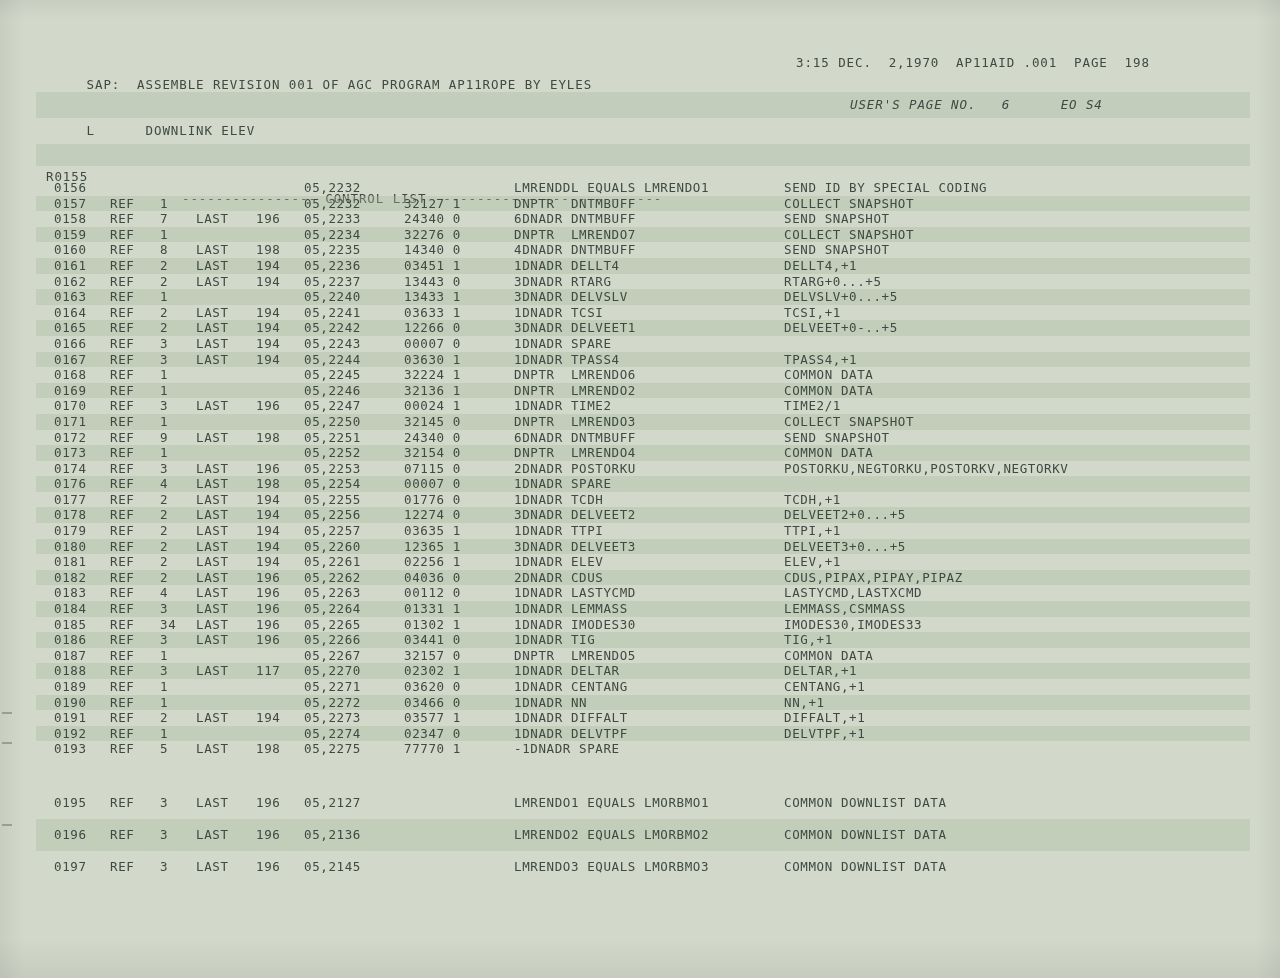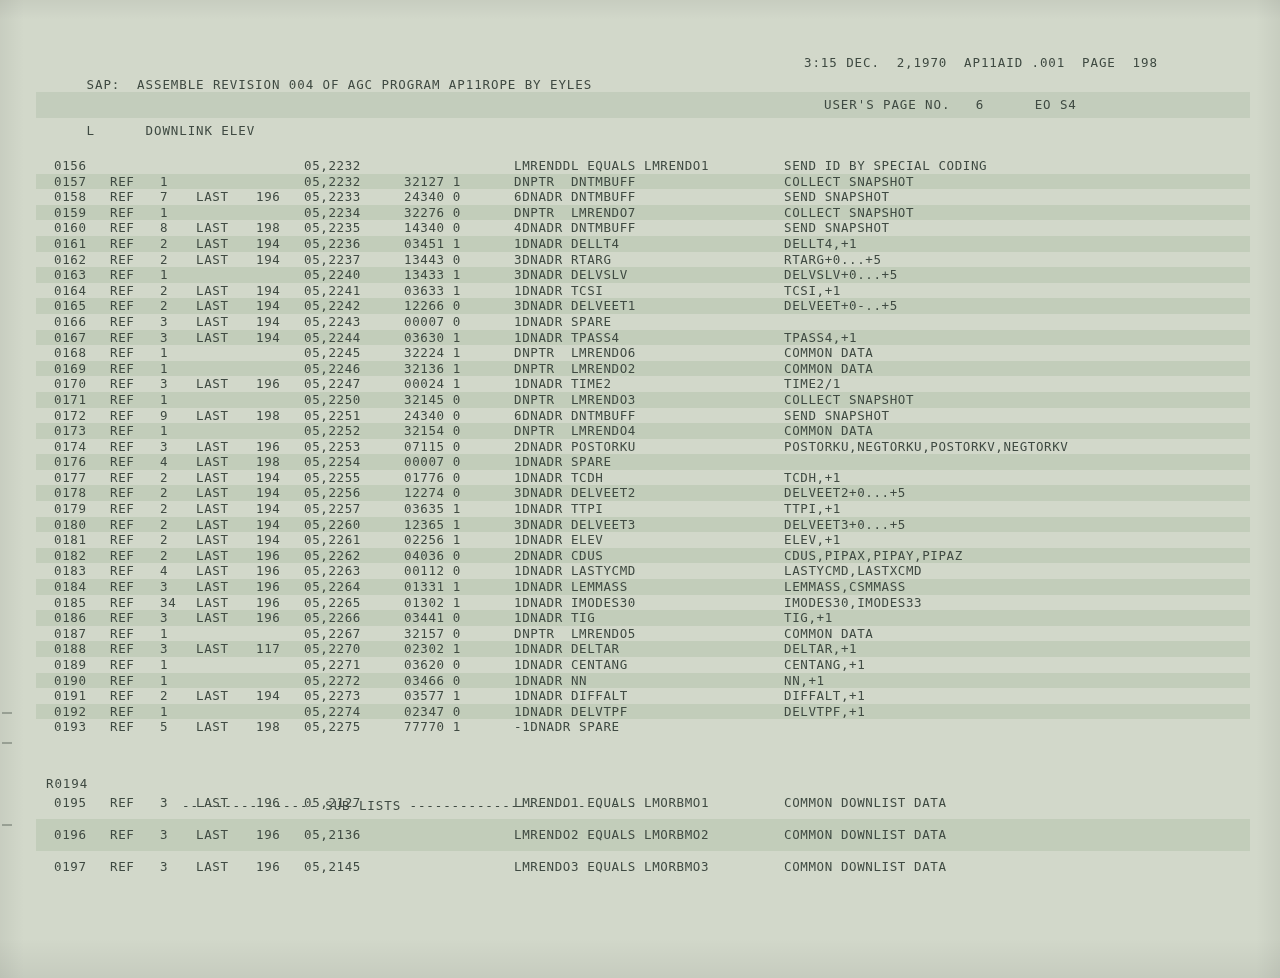"3:15 DEC. 2,1970 AP11AID .001" span { margin-left: 8px -> none }
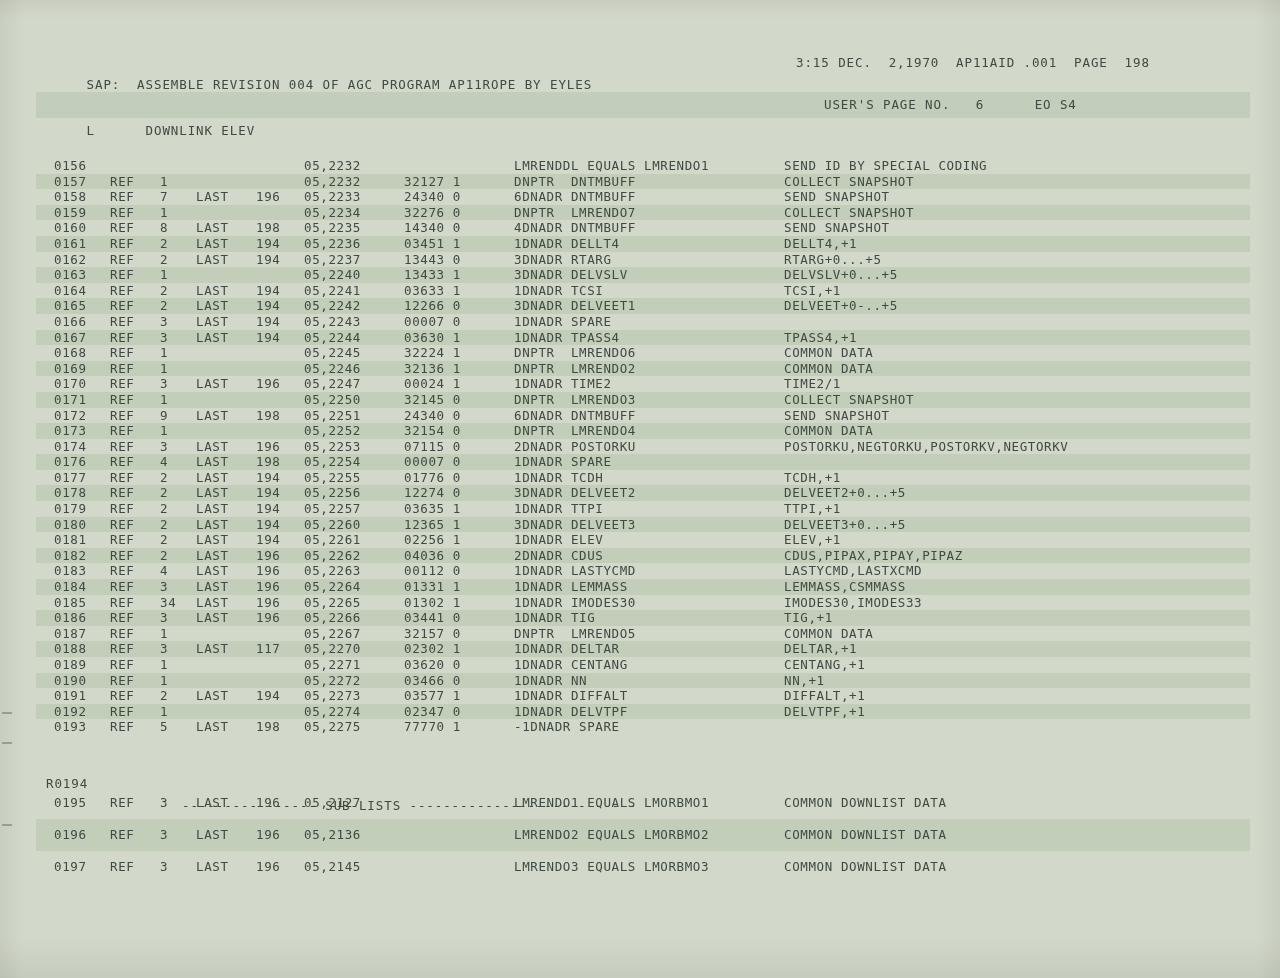"SAP: ASSEMBLE REVISION 004 OF" span { text: 004 -> 001 }
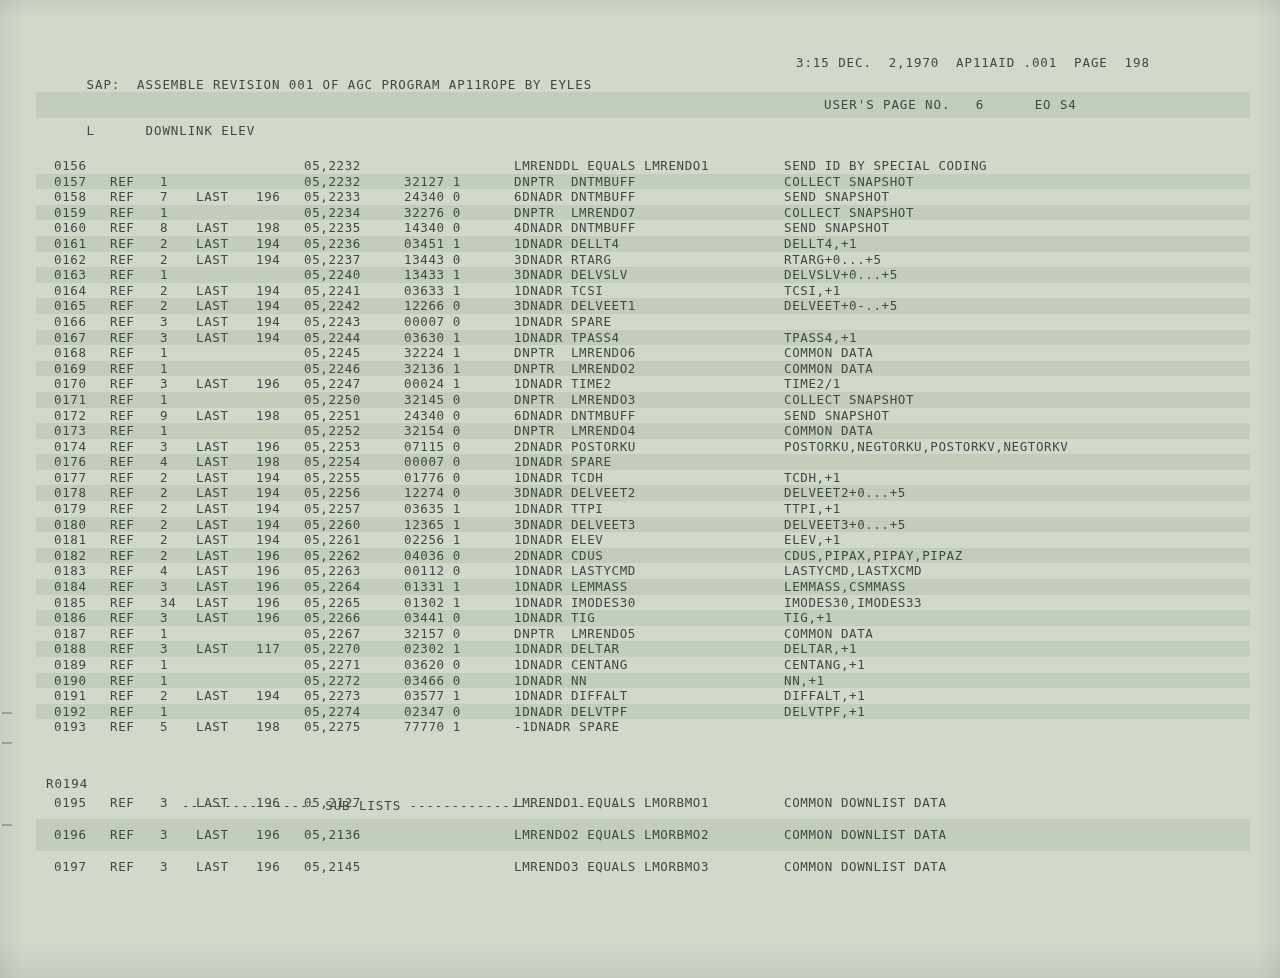"USER'S PAGE NO. 6 EO" span { font-style: none -> italic; left: 788px -> 814px }
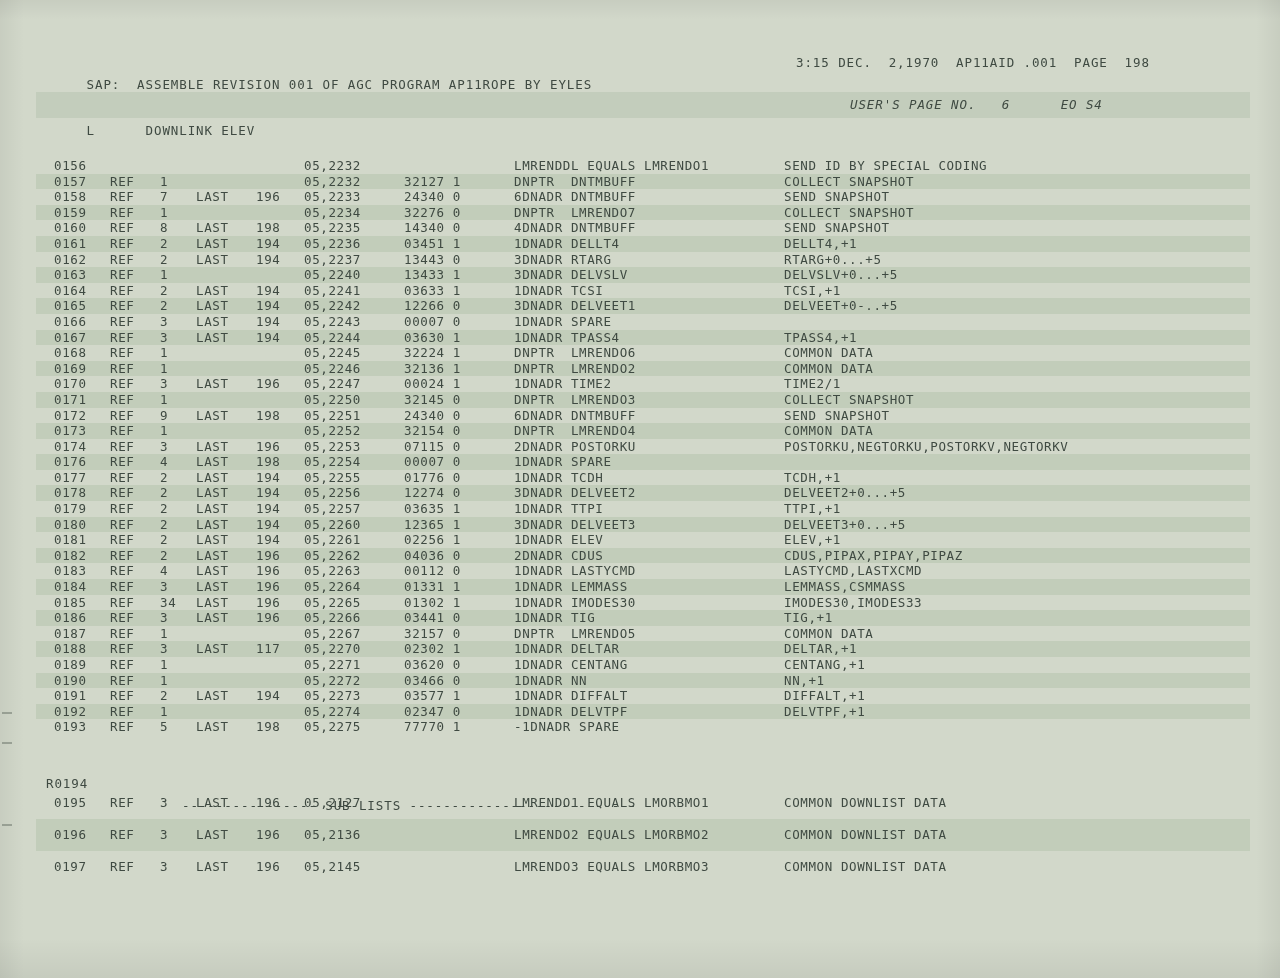"R0155" div.hdr-line { html: none -> <div> <span>R0155</span> <span>---------------- CONTROL LIST ---------------------------</span> </div> }
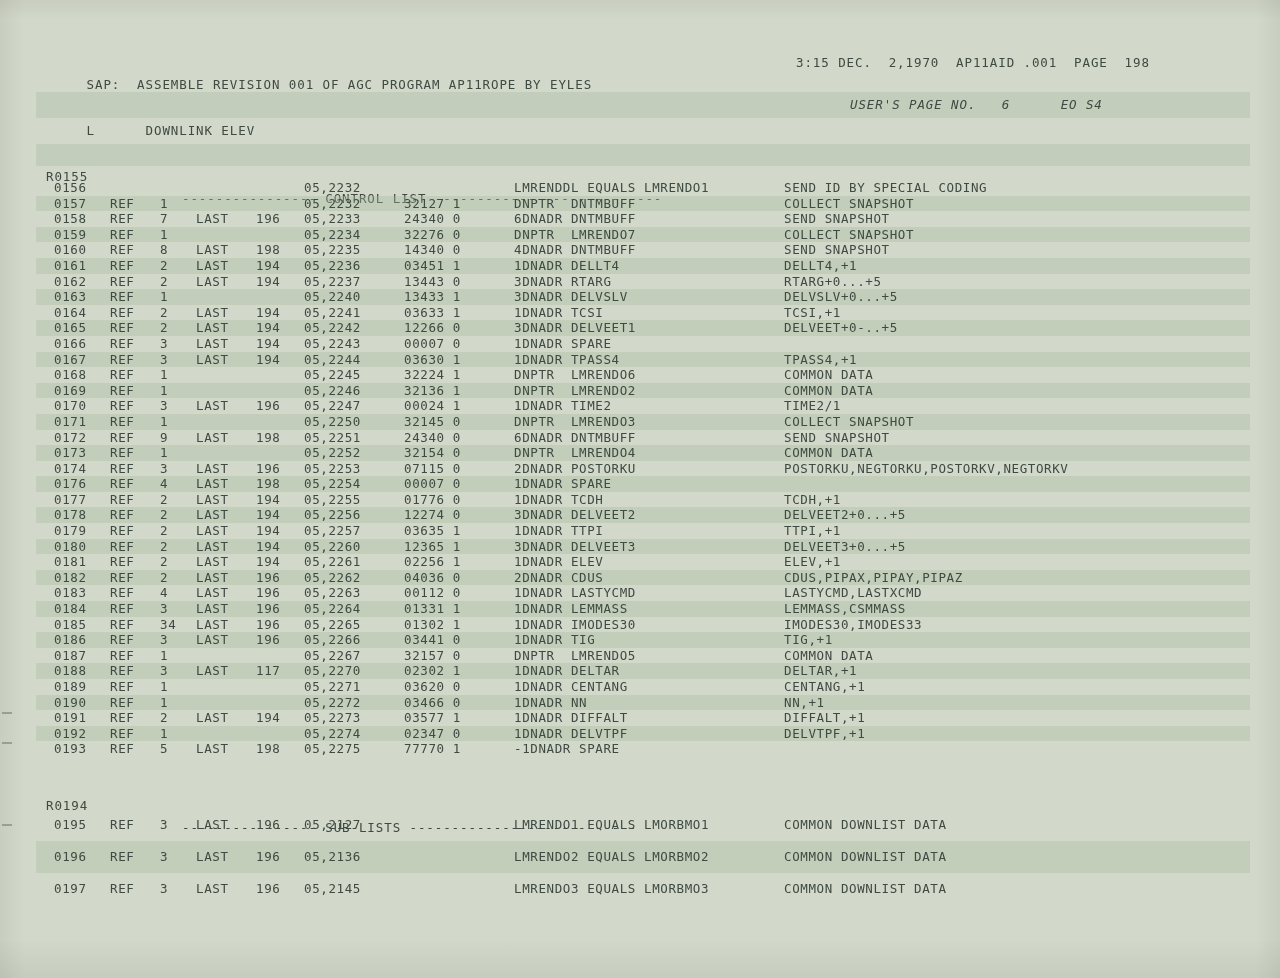"R0194" div.hdr-line { html: <div> <span>R0194</span> <span>---------------- SUB-LISTS ---------------------------</span> </div> -> none }
